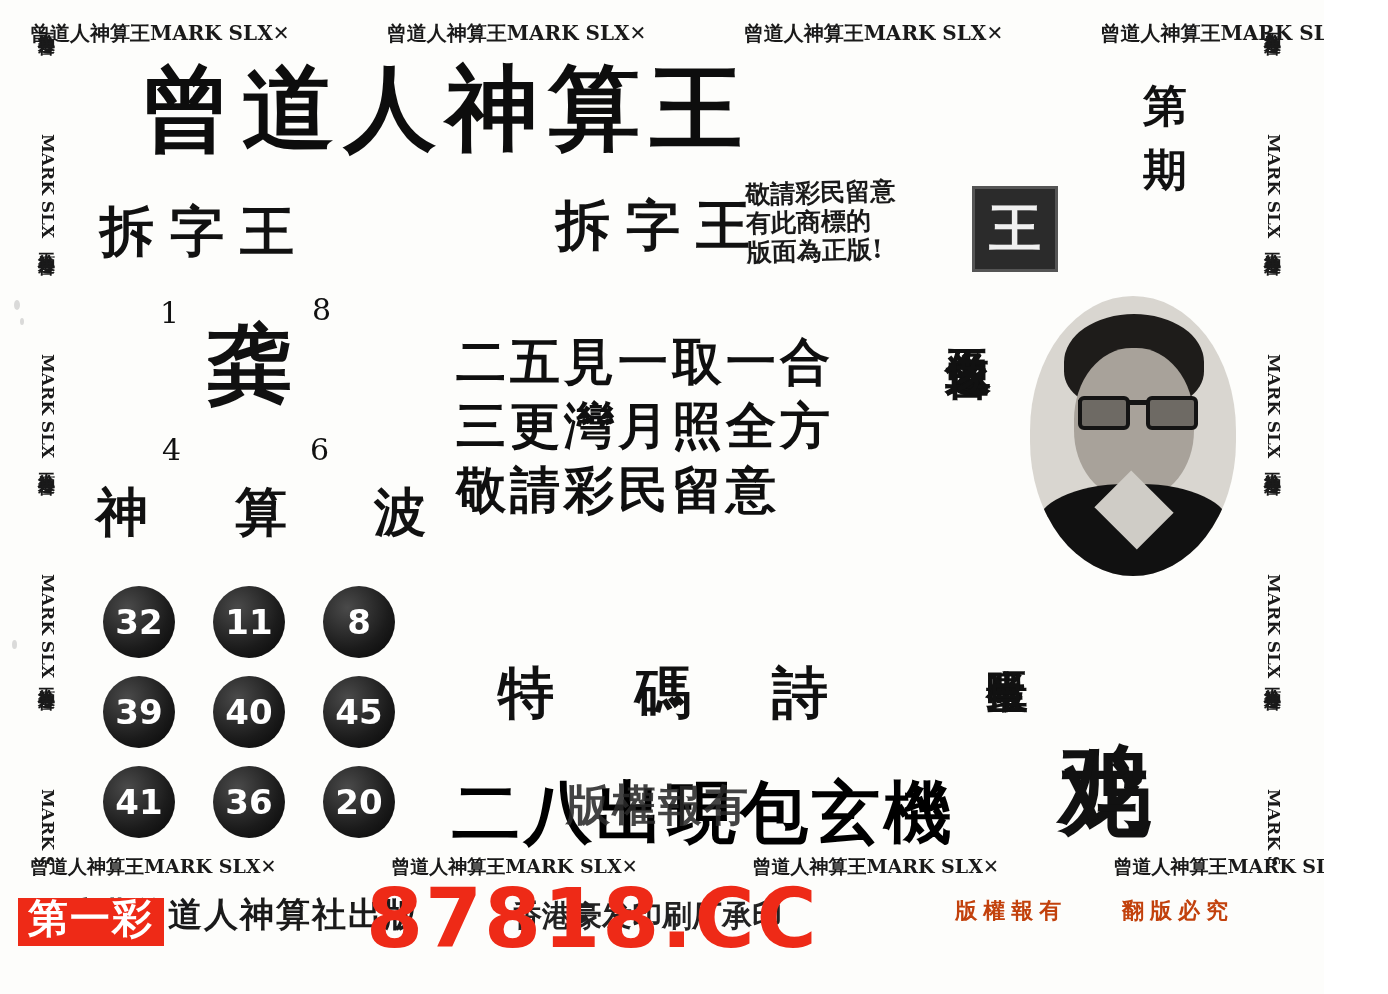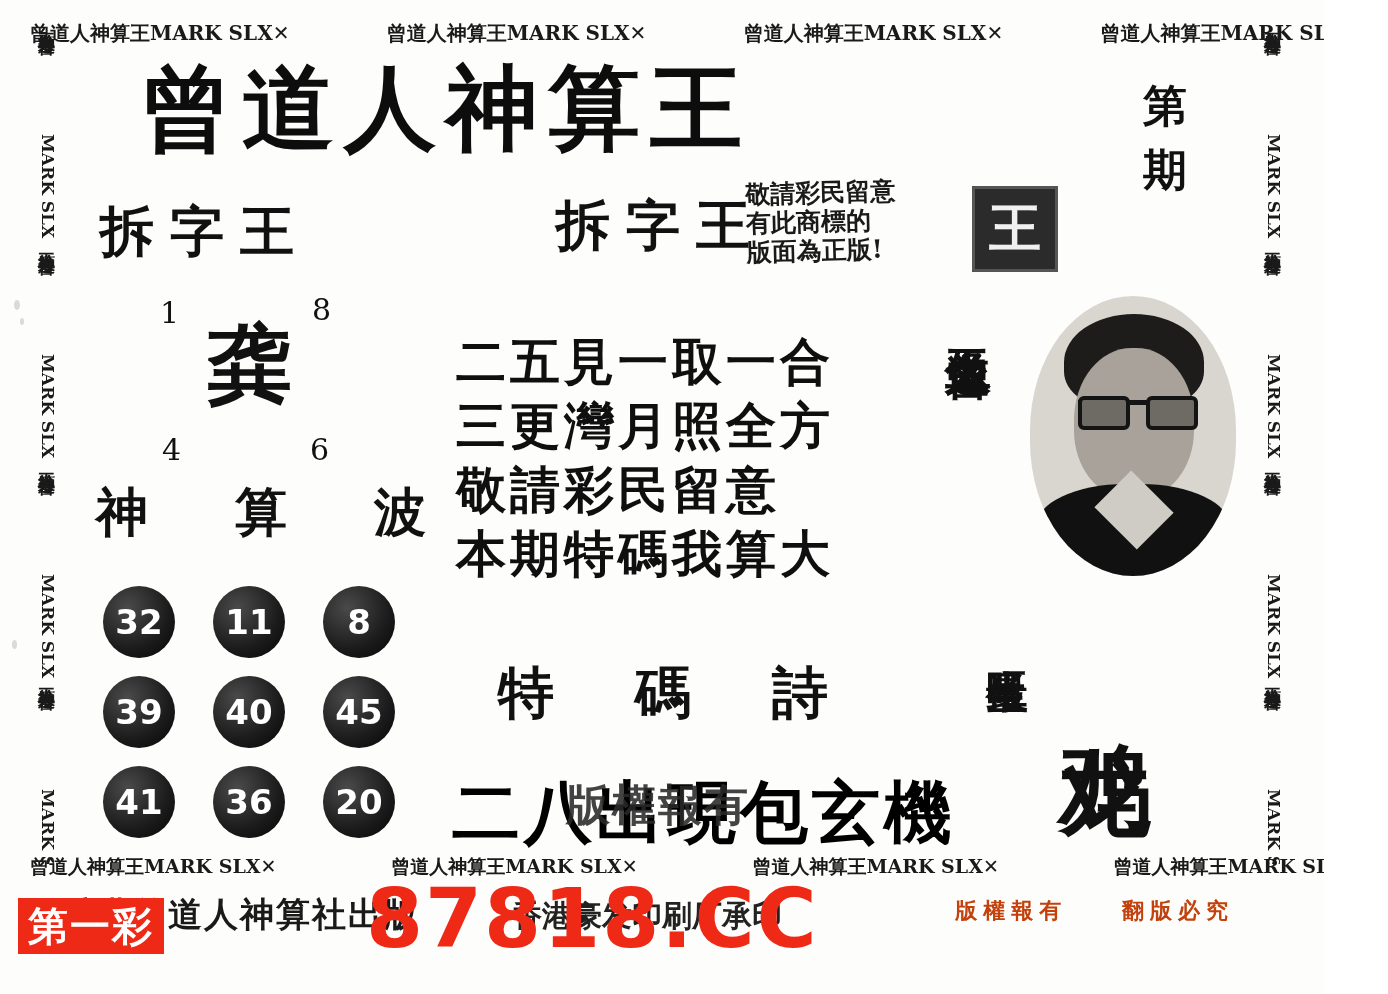"本期特碼我算大" div { html: <div>本期特碼我算大</div> -> none }
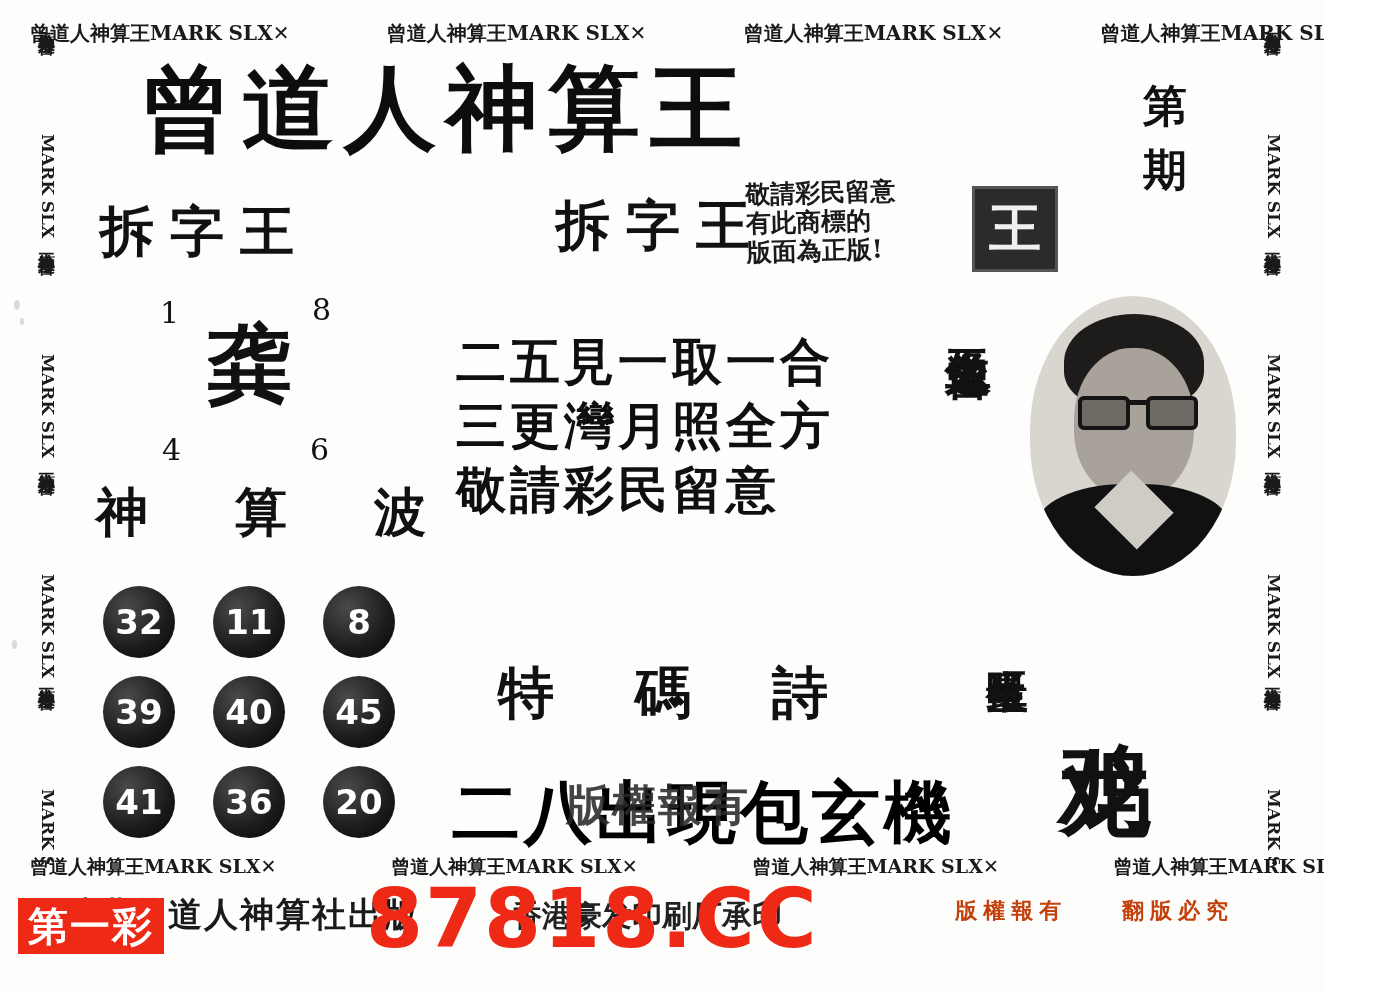"第一彩" .promo-badge { padding: 8px 10px 8px 10px -> 0 10px 8px 10px }
